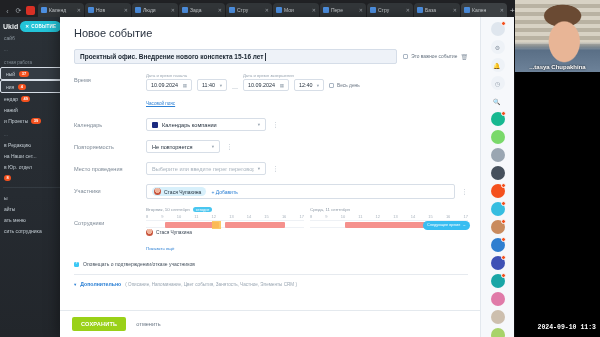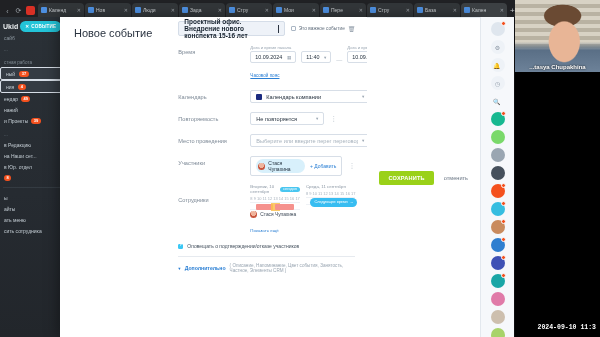"Новое событие" #panel { flex-direction: none -> column }
